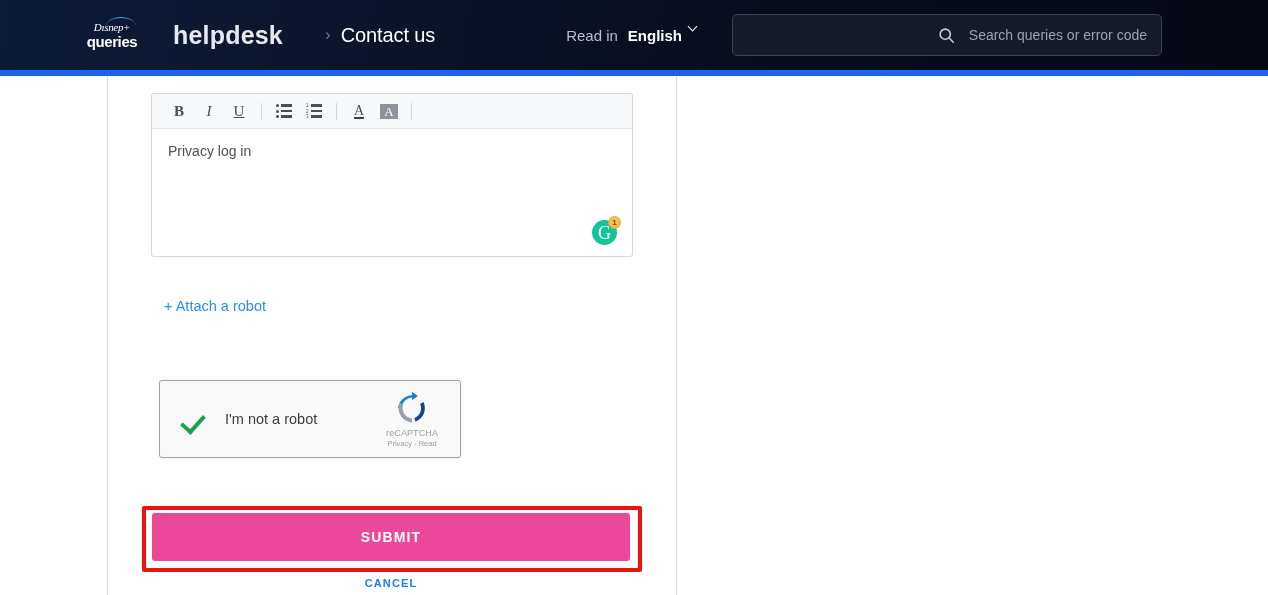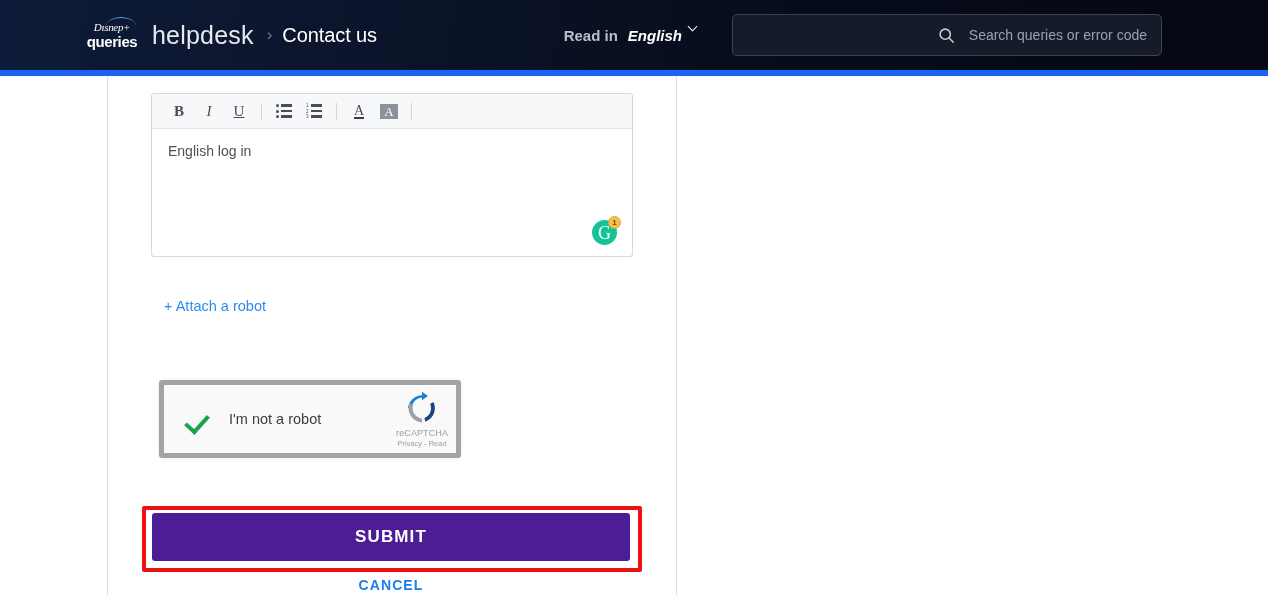"Dısnep+" .brand-zone { gap: none -> 29px }
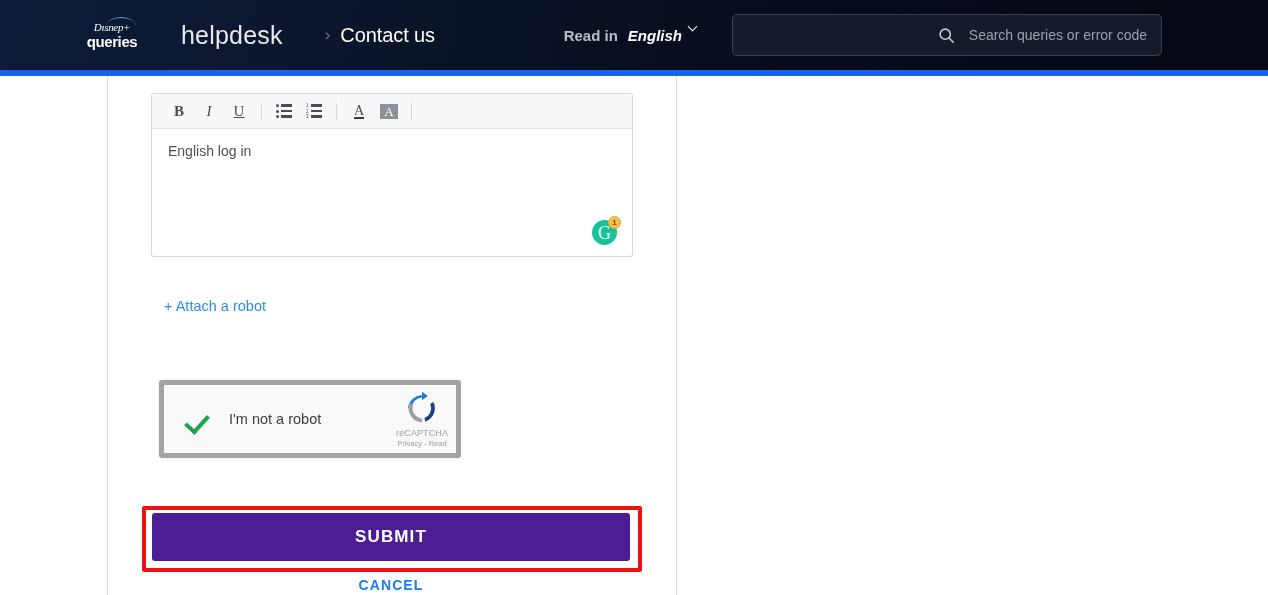"helpdesk" .helpdesk-word { font-weight: 400 -> 700; margin-left: 12px -> 4px }
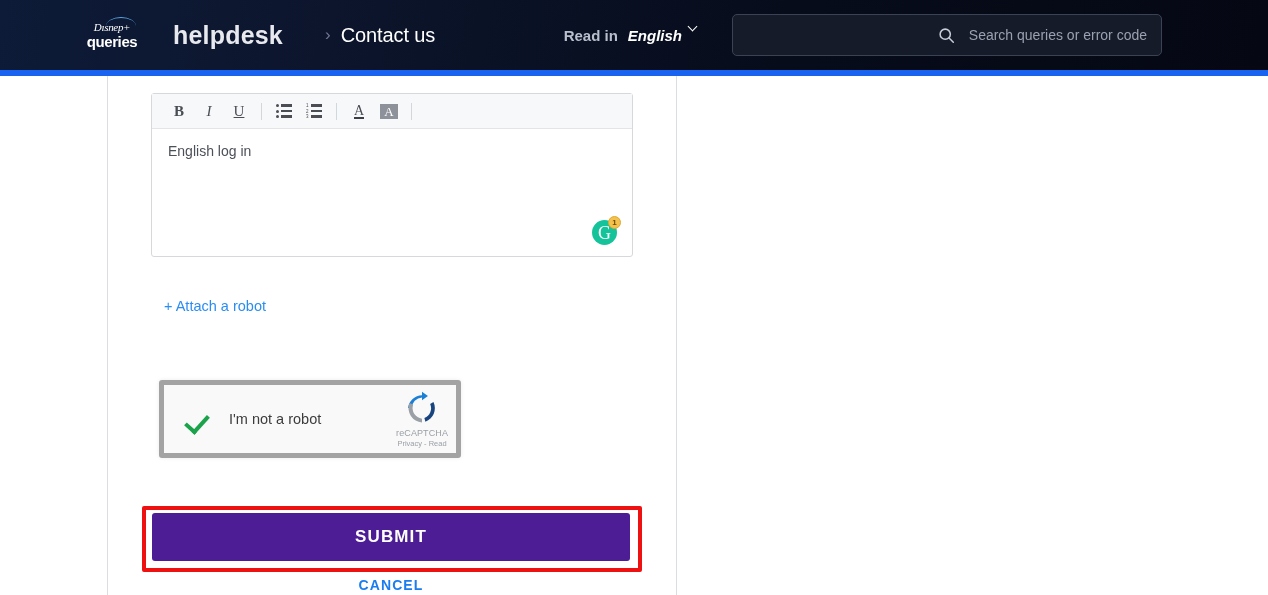"Read in" .read-in { font-weight: 700 -> 400 }
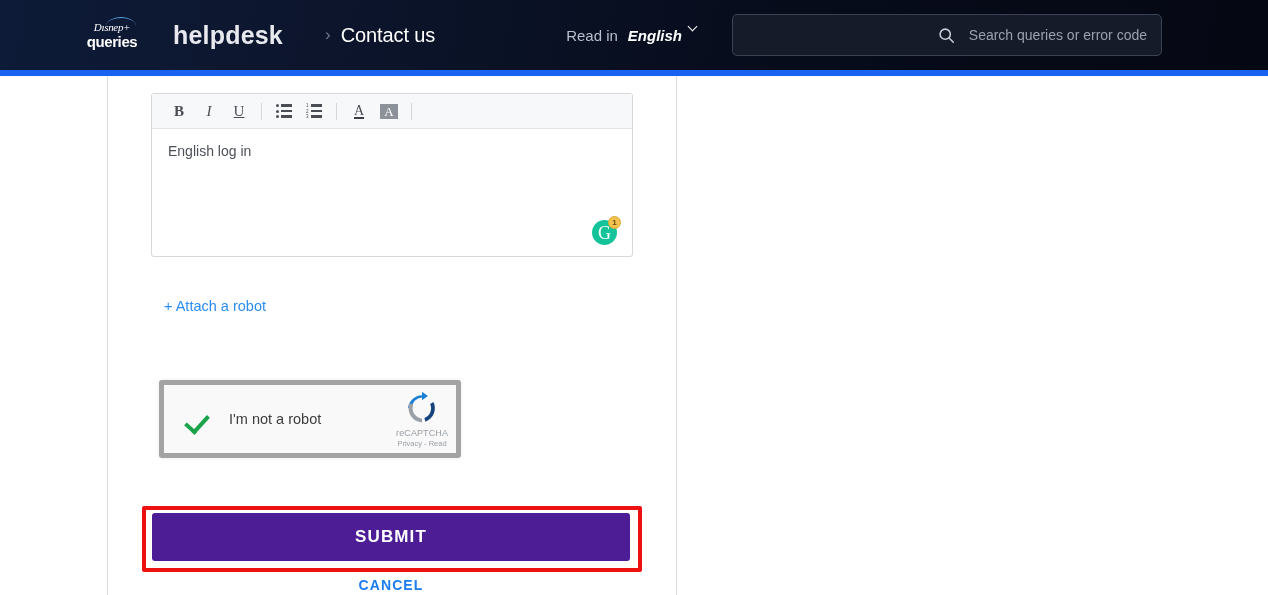"English" .lang-select { font-style: italic -> none }
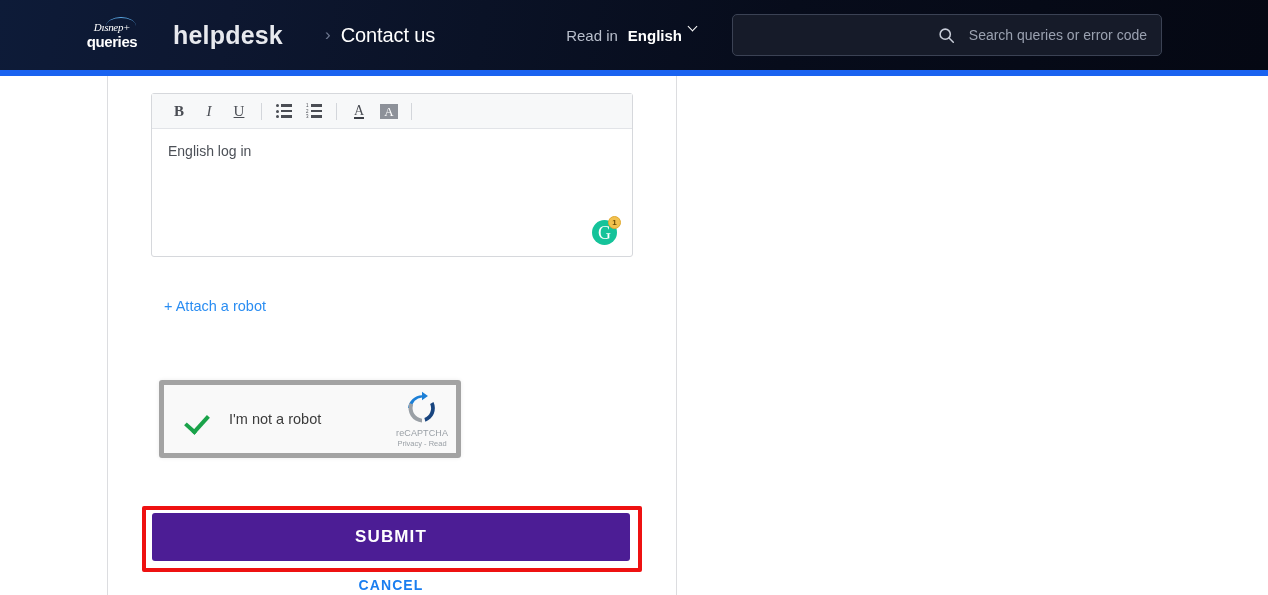"English log in" div.editor-text { text: English -> Privacy }
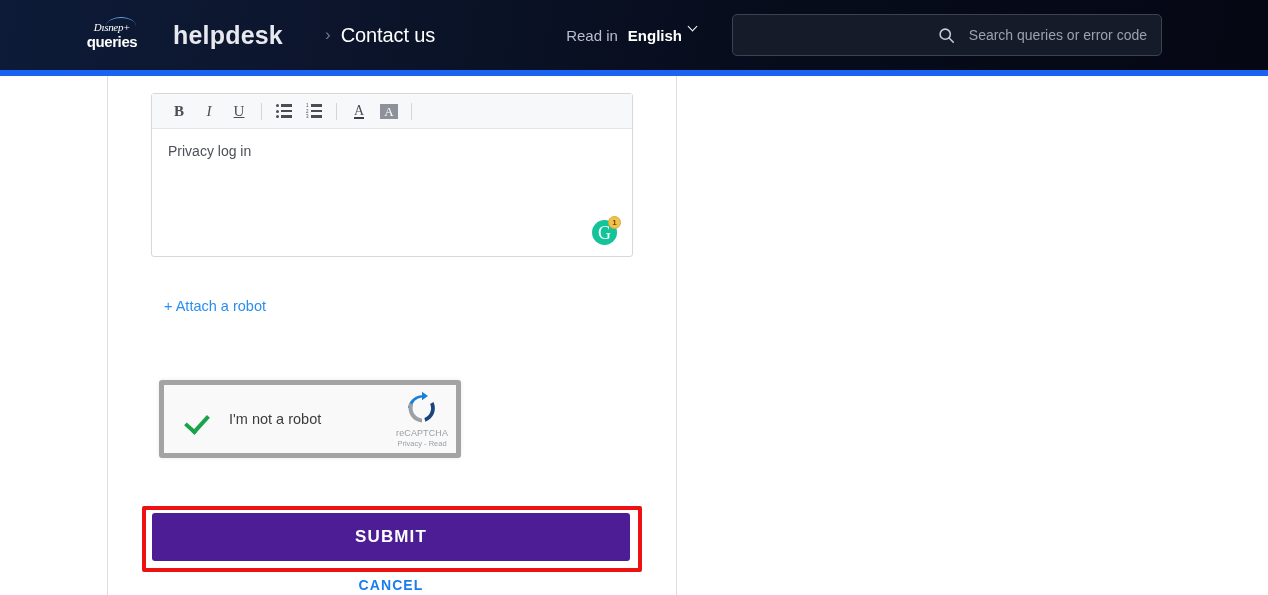"I'm not a robot" .recaptcha { border: 5px solid #a3a3a3 -> 1px solid #a3a3a3 }
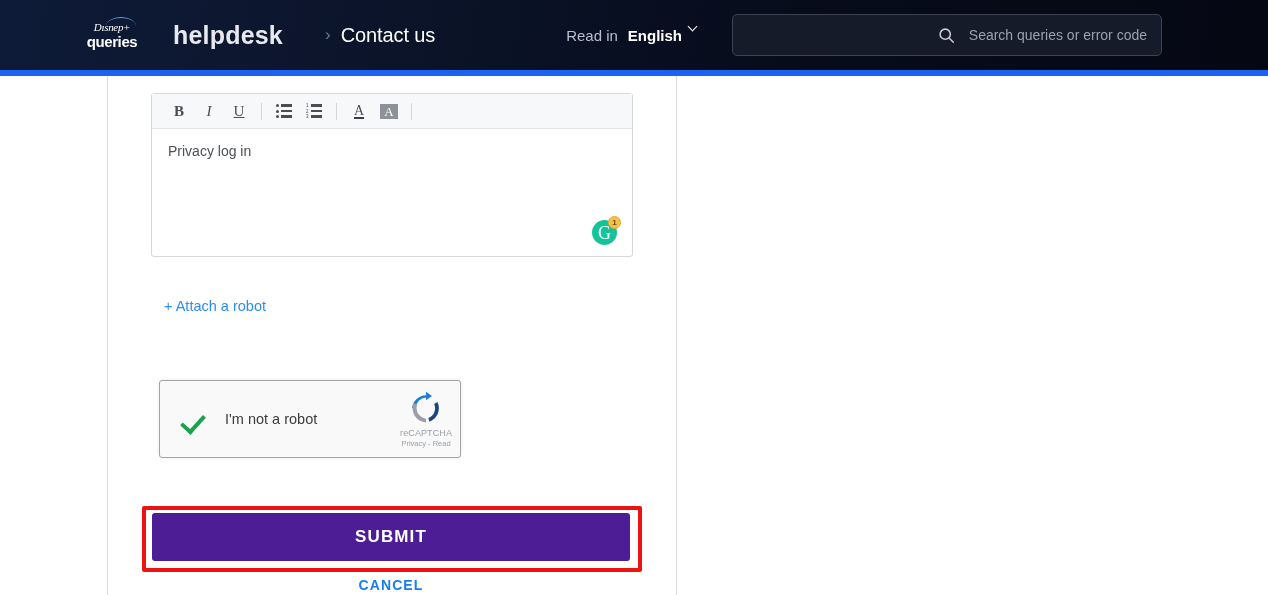"reCAPTCHA" .rc-logo { margin-right: 8px -> 22px }
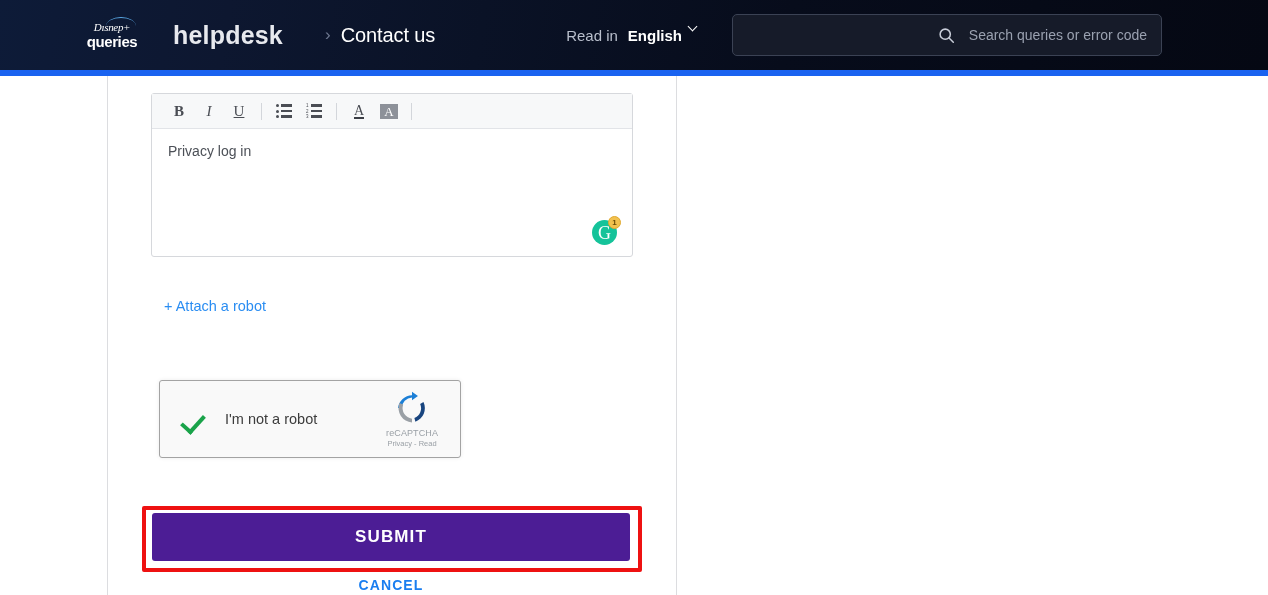"SUBMIT" .submit-btn { background: #4c1d95 -> #ec4899; font-size: 17px -> 14px }
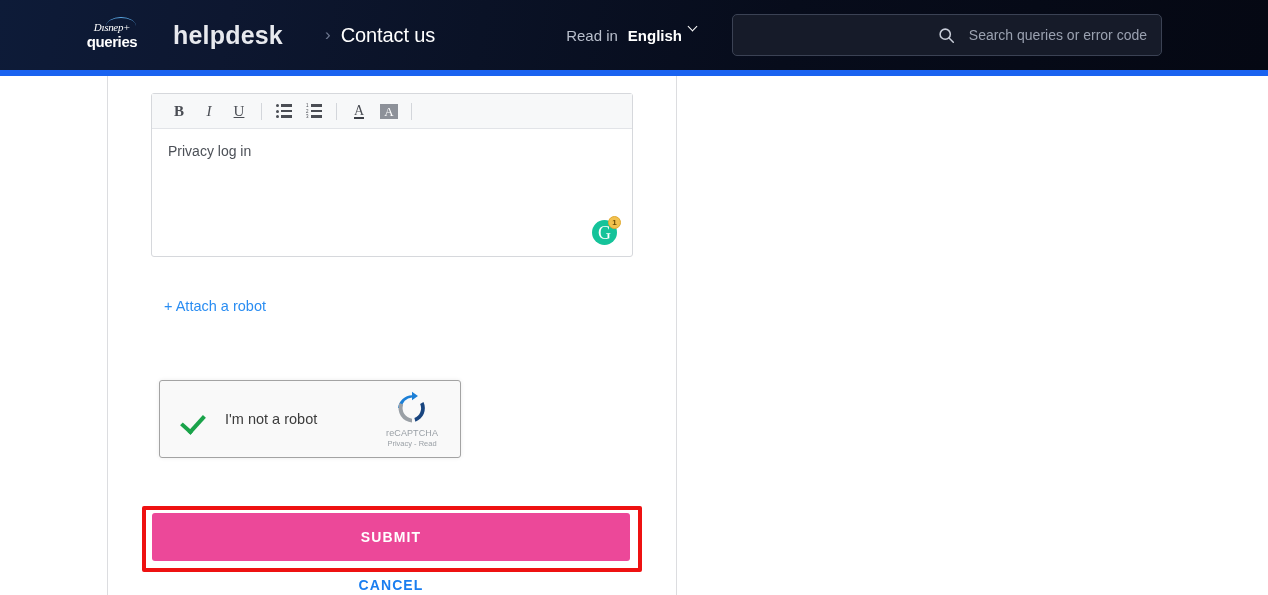"CANCEL" .cancel-btn { font-size: 14px -> 11px }
